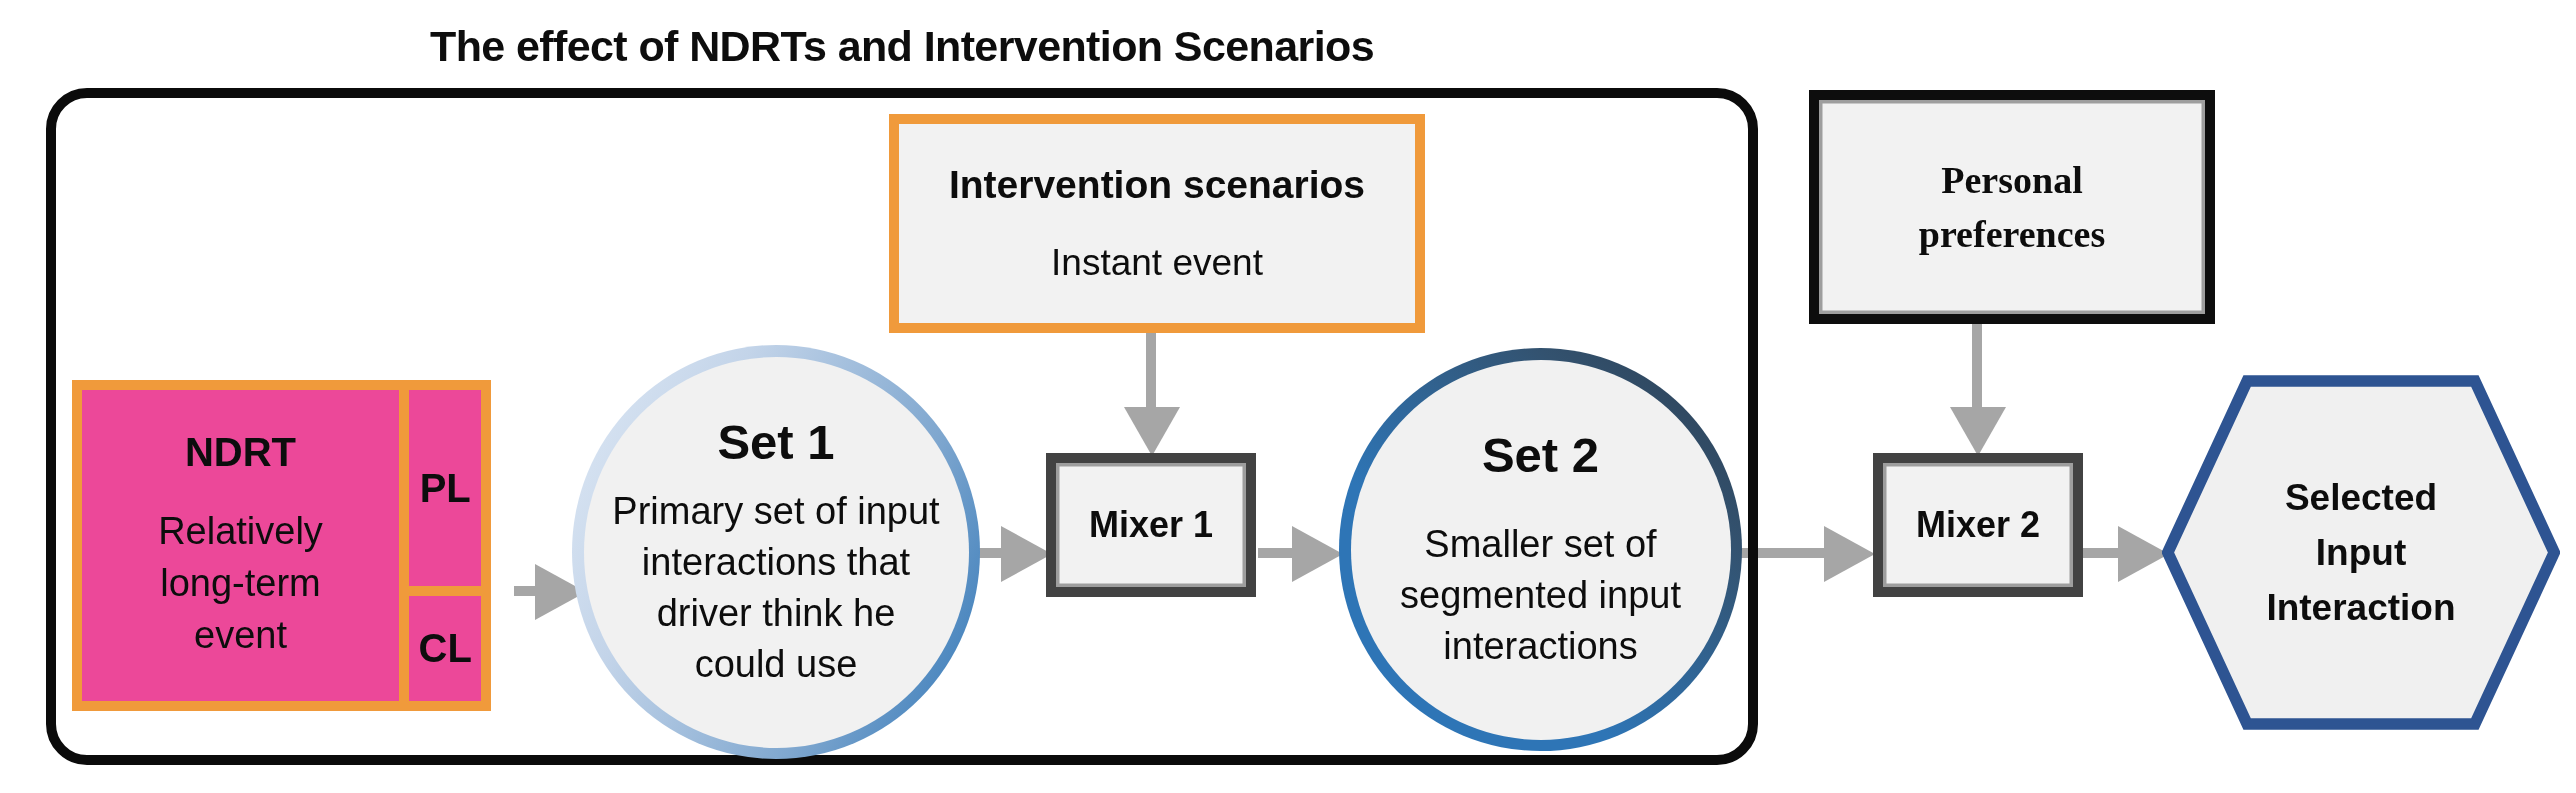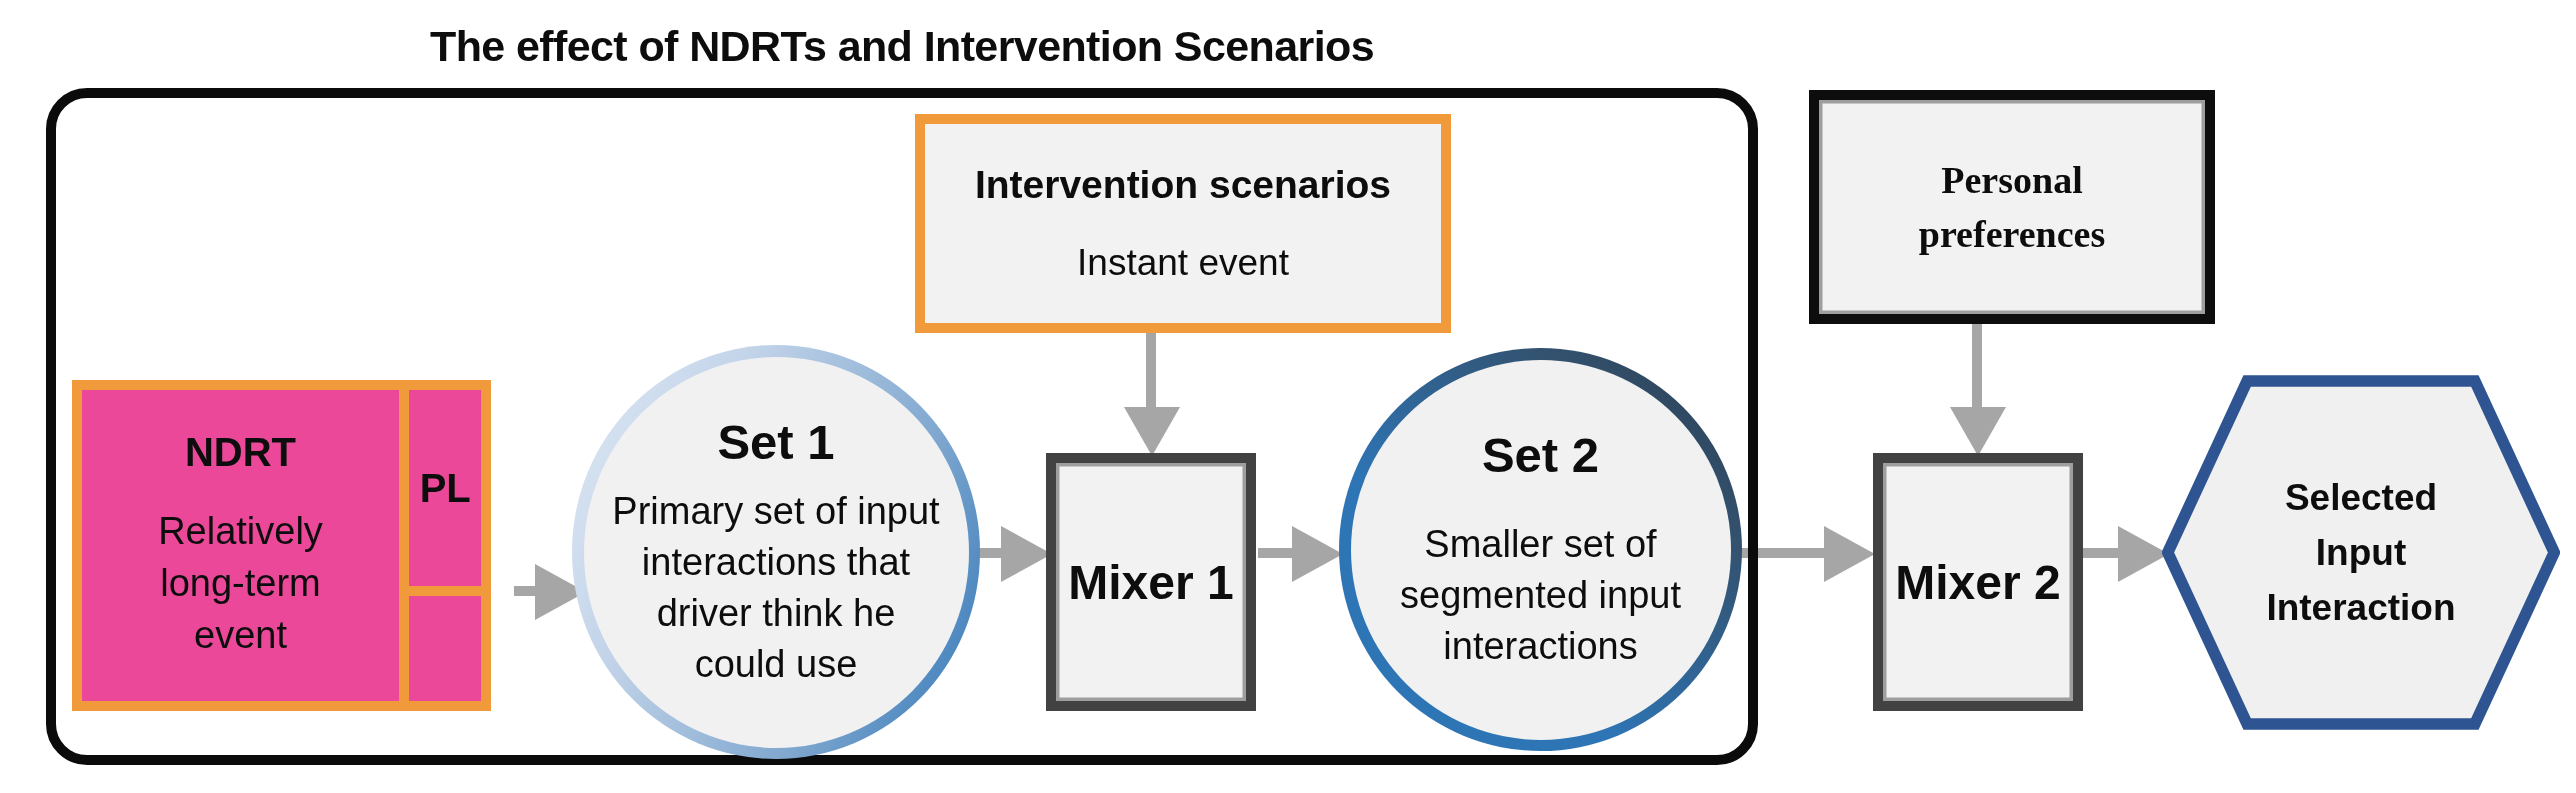"Intervention scenarios" .intervention { margin-left: 26px -> none }
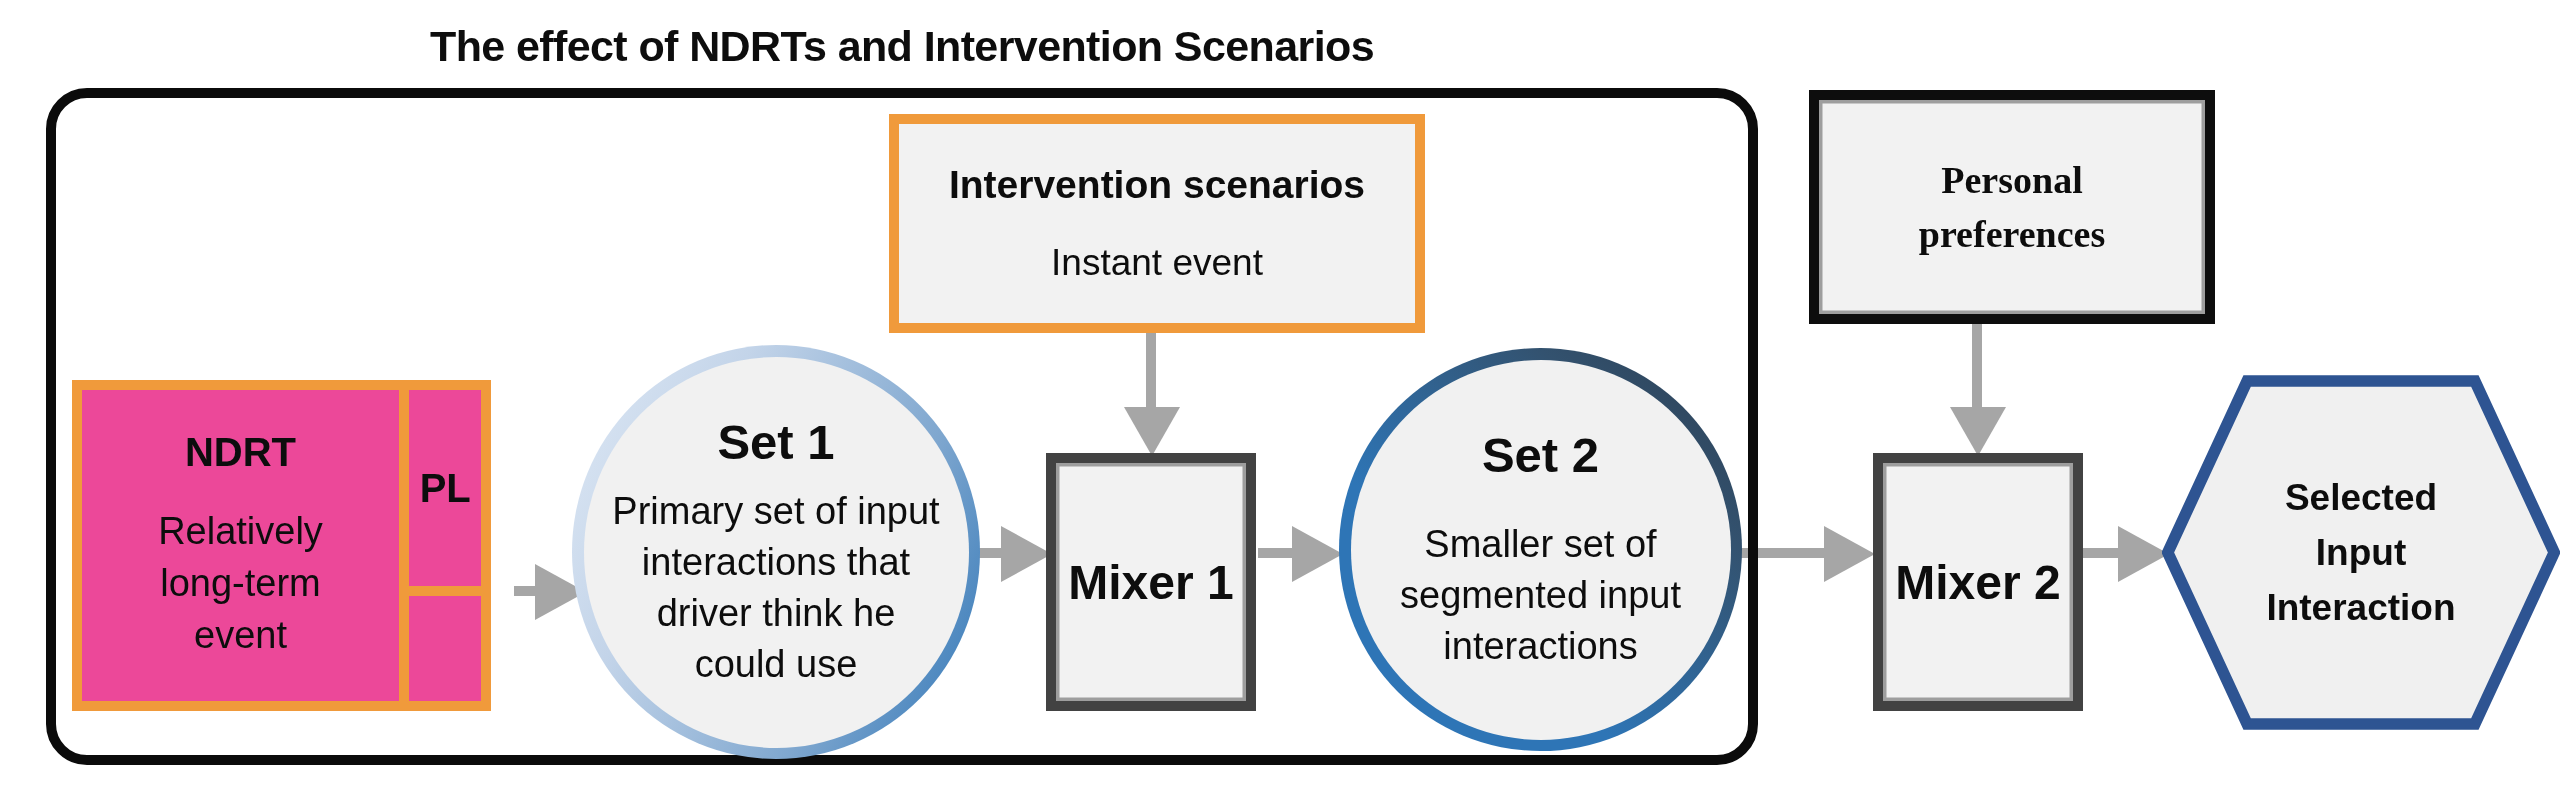"Mixer 1" .mixer { font-size: 48px -> 36px; height: 258px -> 144px }
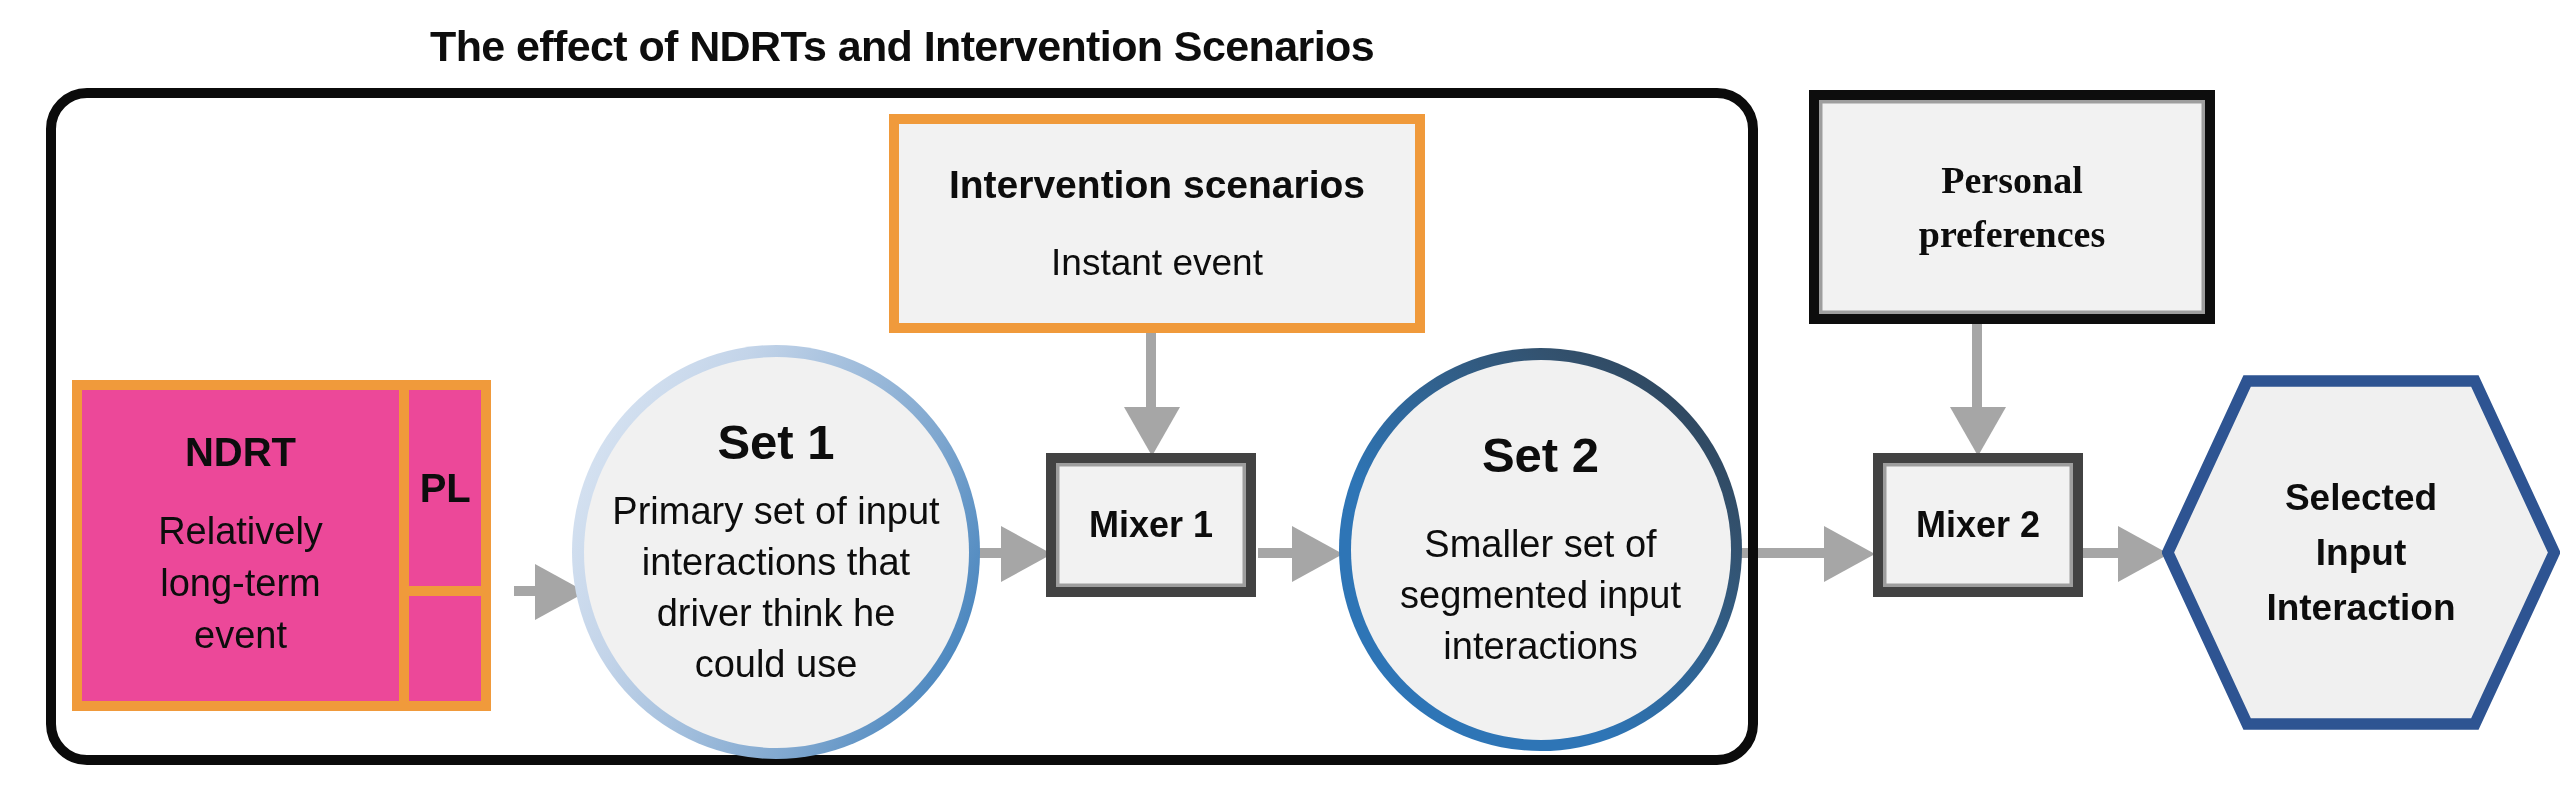"CL" div.ndrt-cell { html: none -> <div>CL</div> }
